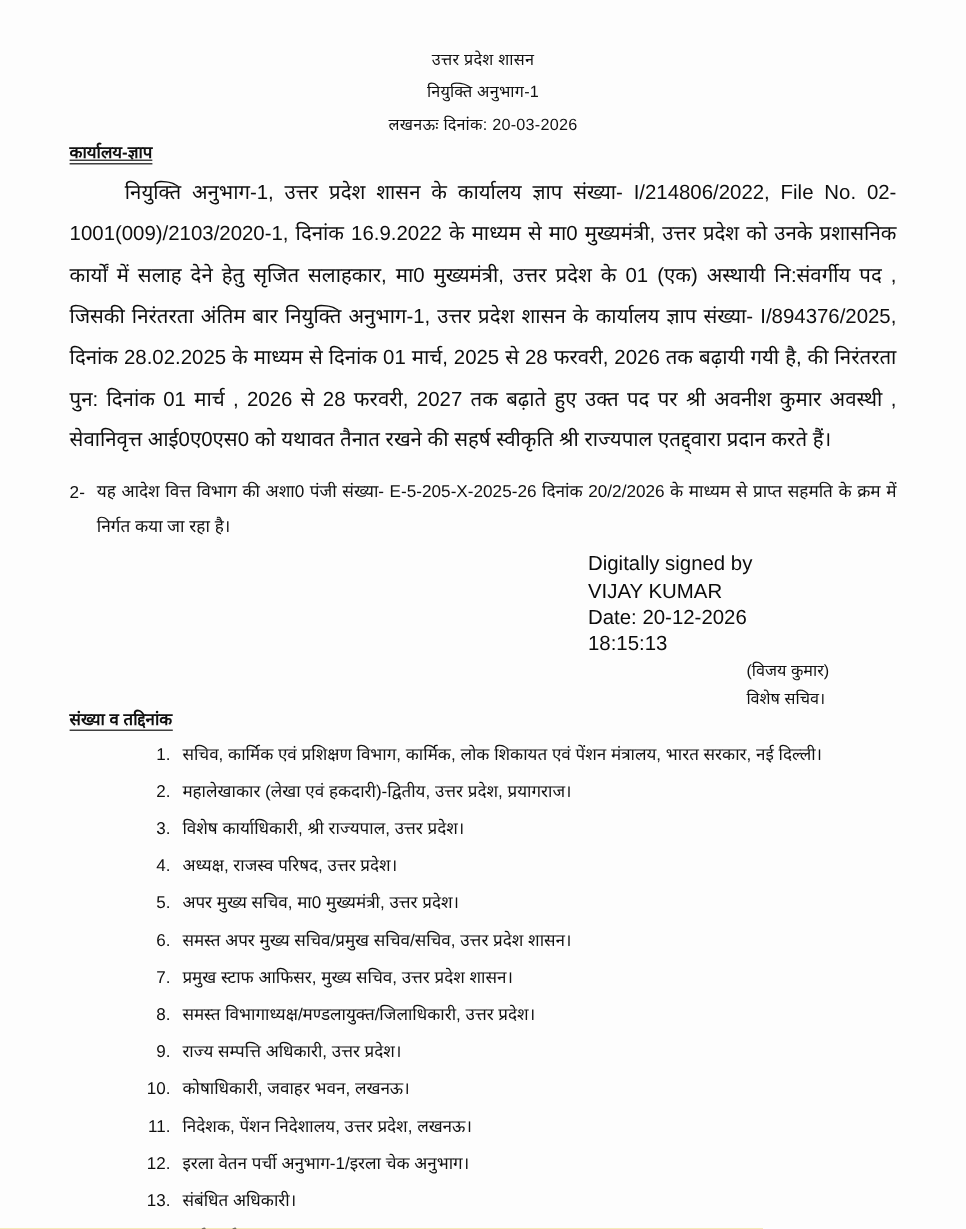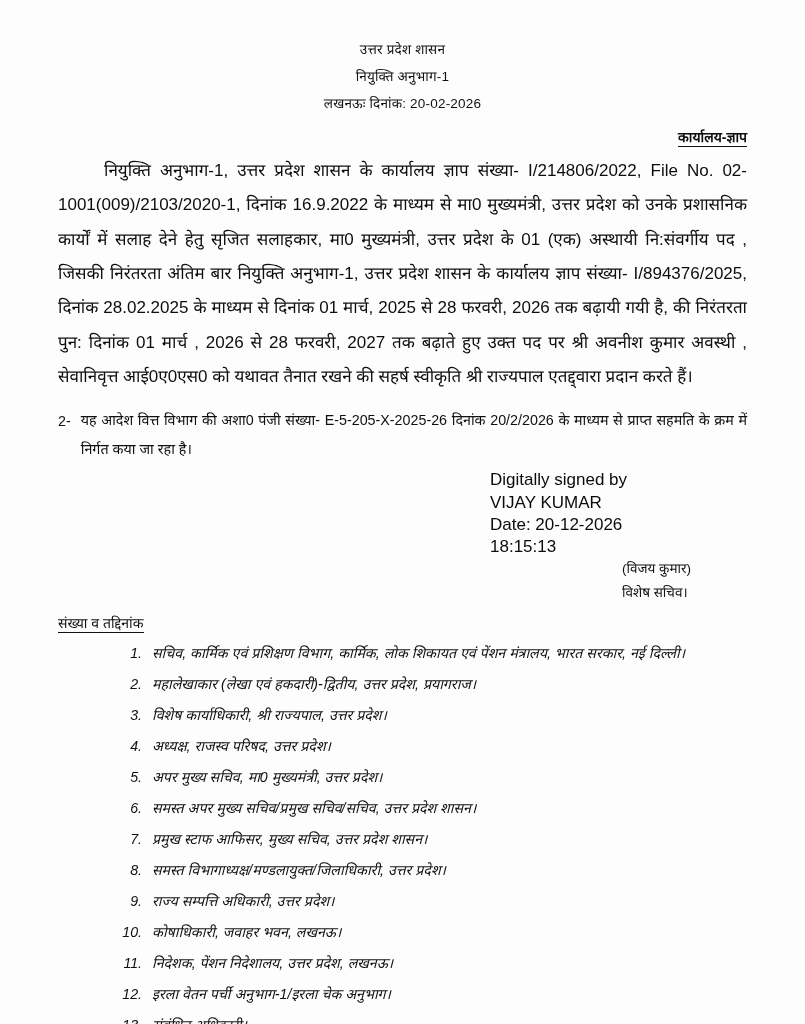"लखनऊः दिनांक: 20-02-2026" span.ln { text: 20-02-2026 -> 20-03-2026 }
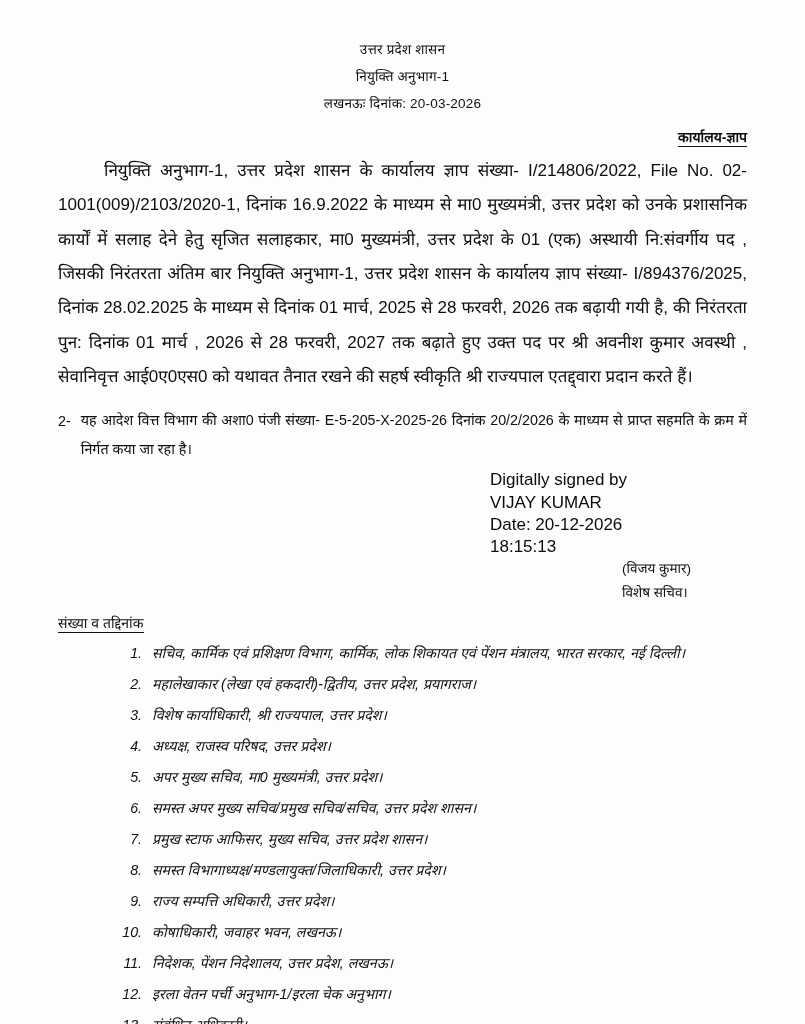"कार्यालय-ज्ञाप" .subject { margin-top: 10px -> none; text-align: right -> left; text-decoration: none -> underline }
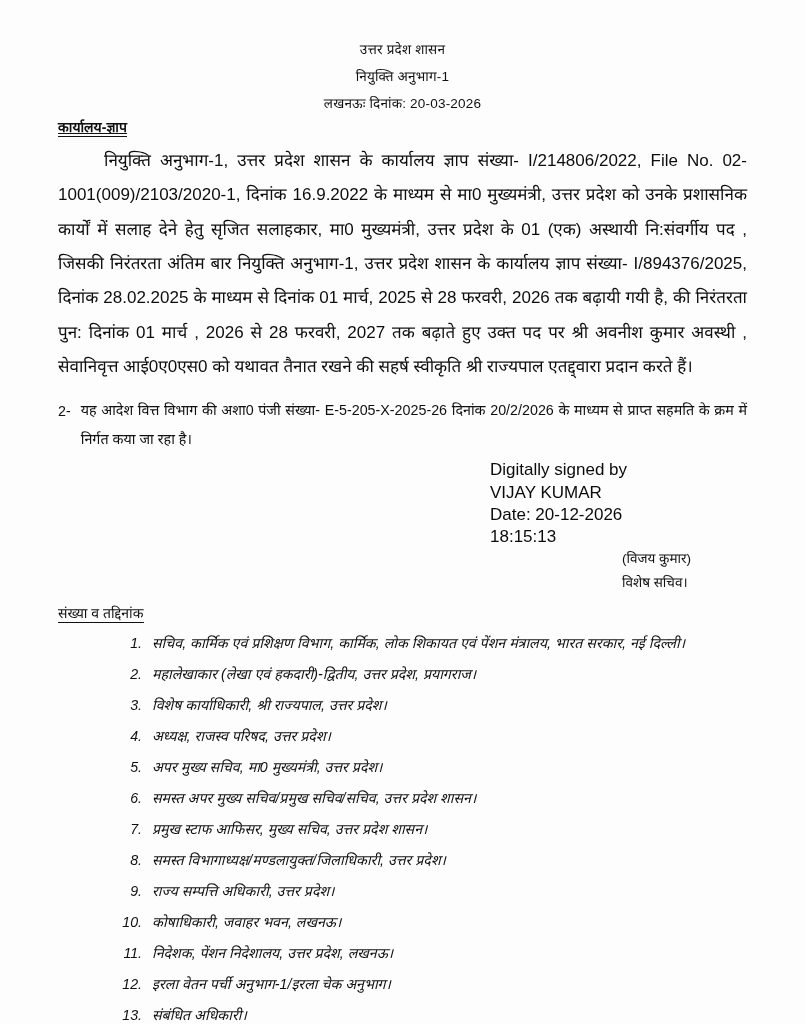"संख्या व तद्दिनांक" .num-date { font-weight: 400 -> 700; margin-top: 18px -> 4px }
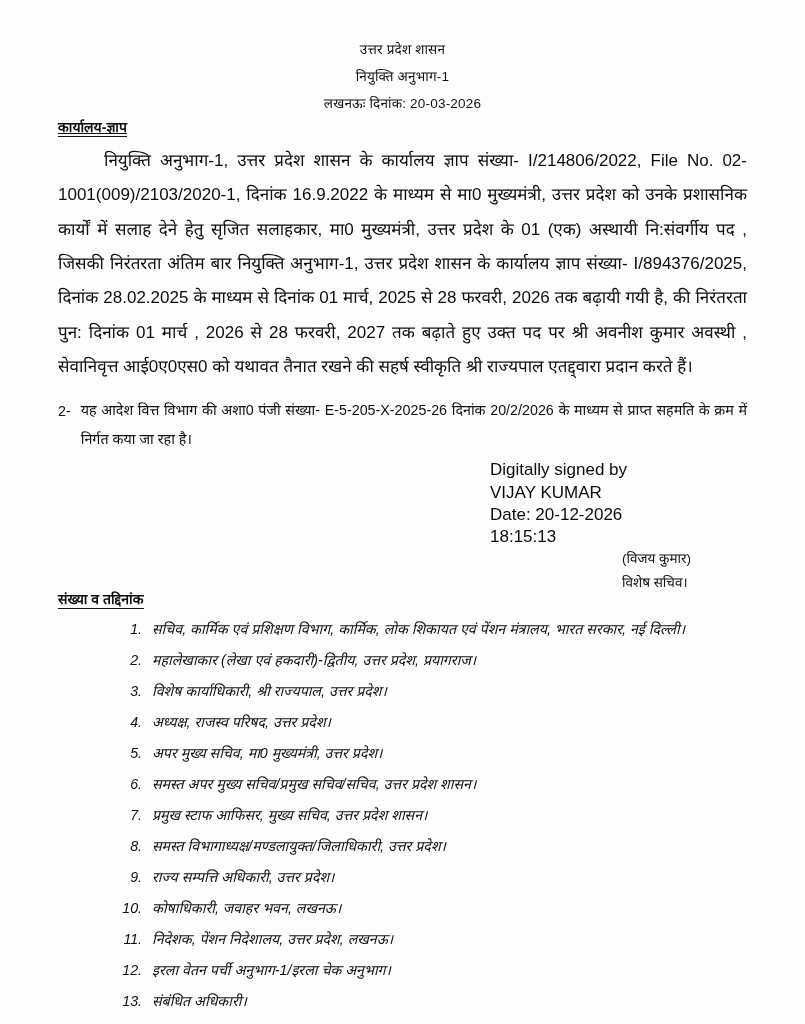"सचिव, कार्मिक एवं प्रशिक्षण विभाग," ol.copy-list li { font-style: italic -> none }
